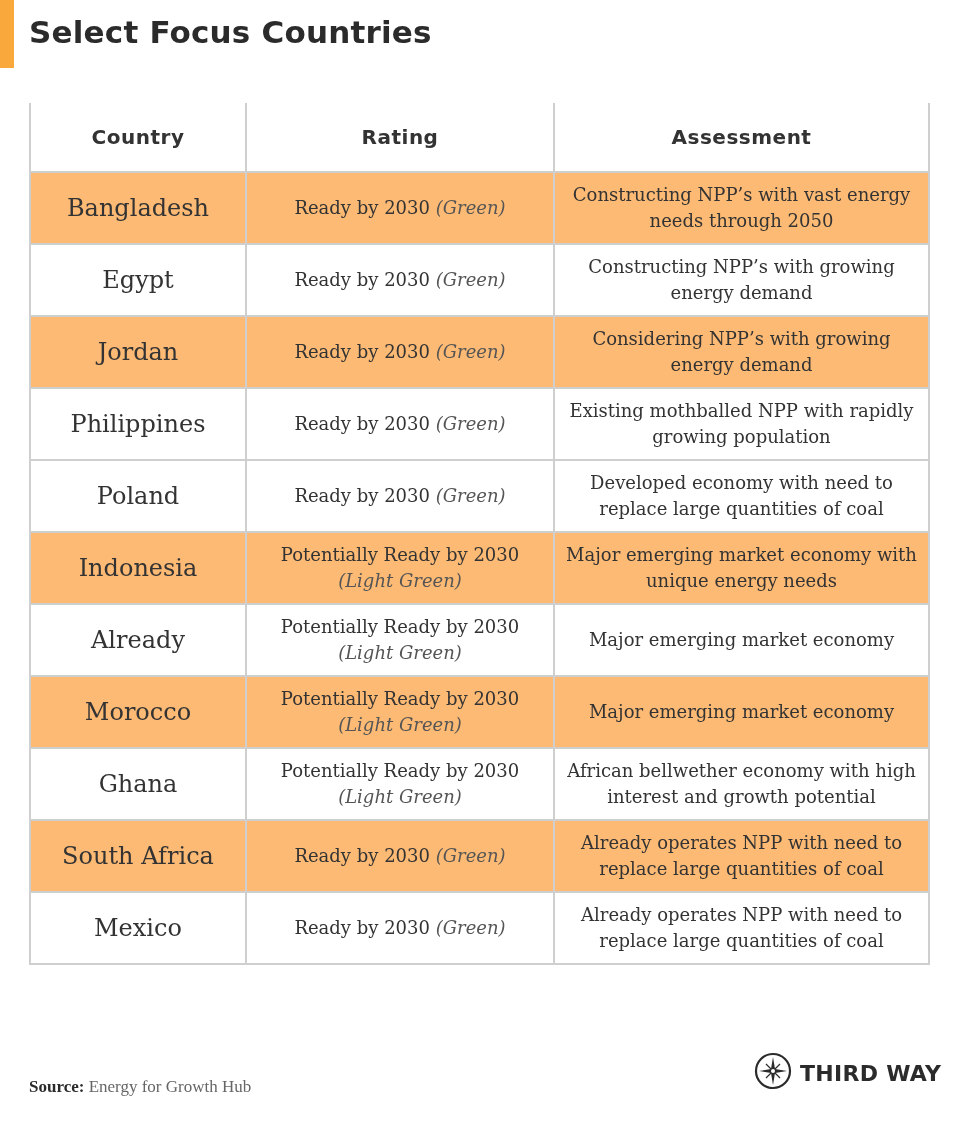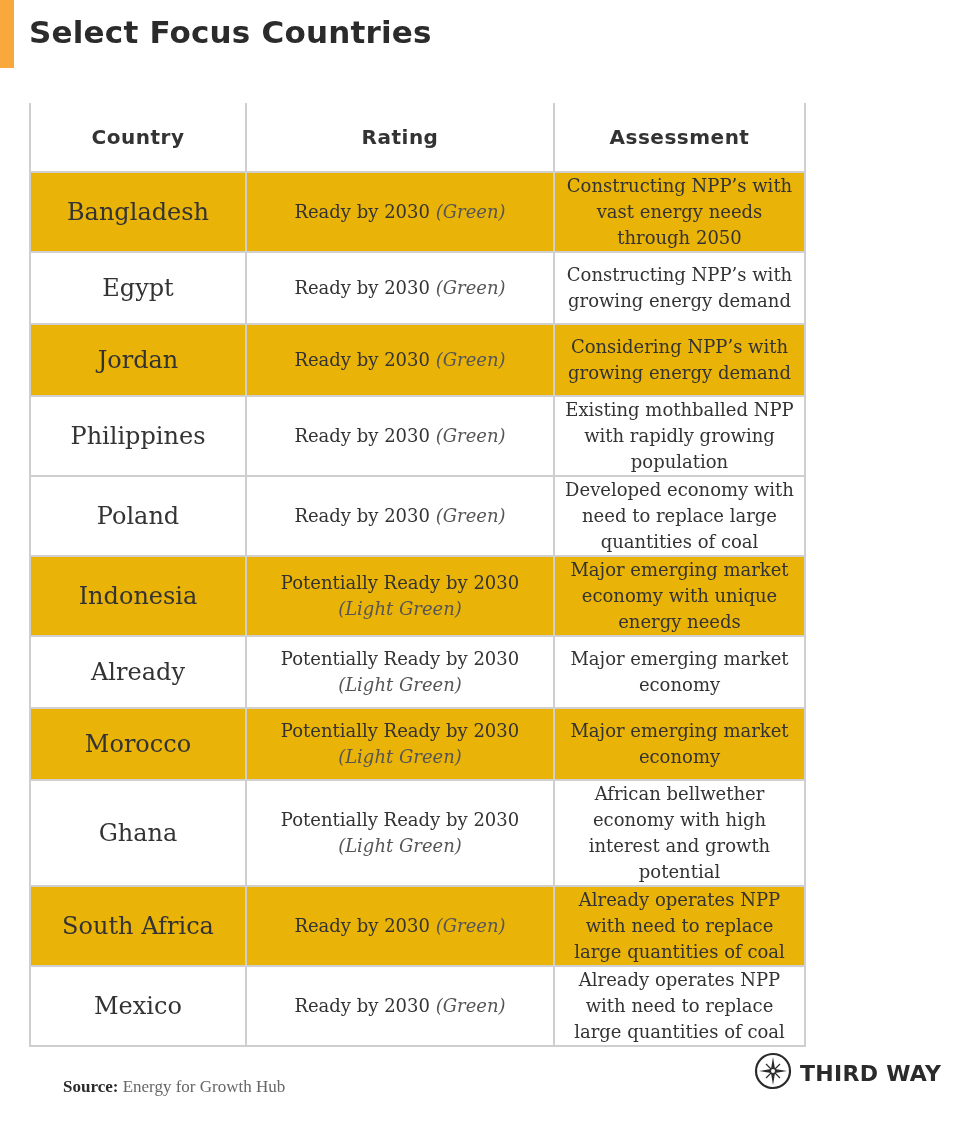"Country" table.focus { width: 777px -> 901px }
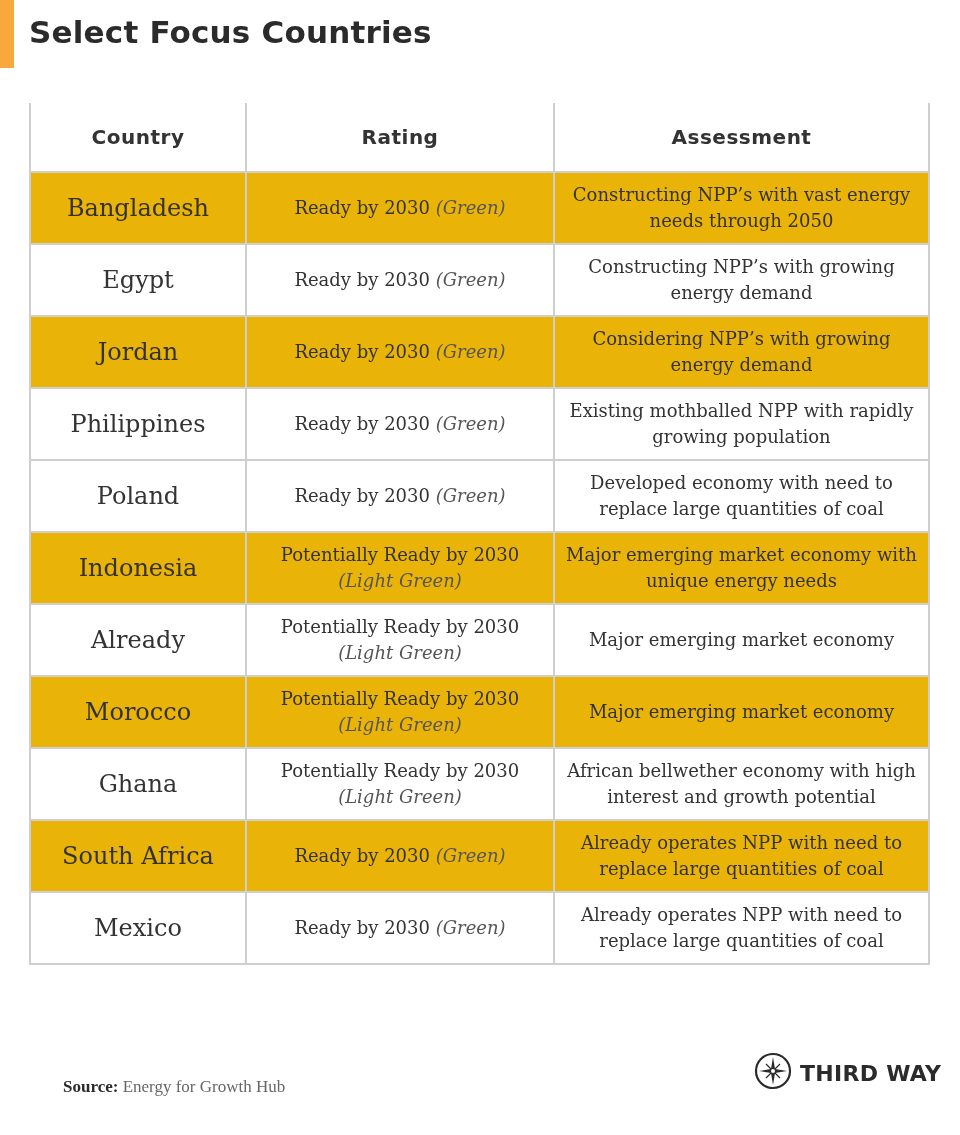"Bangladesh" table.focus tr.shade td { background: #eab308 -> #fdba74 }
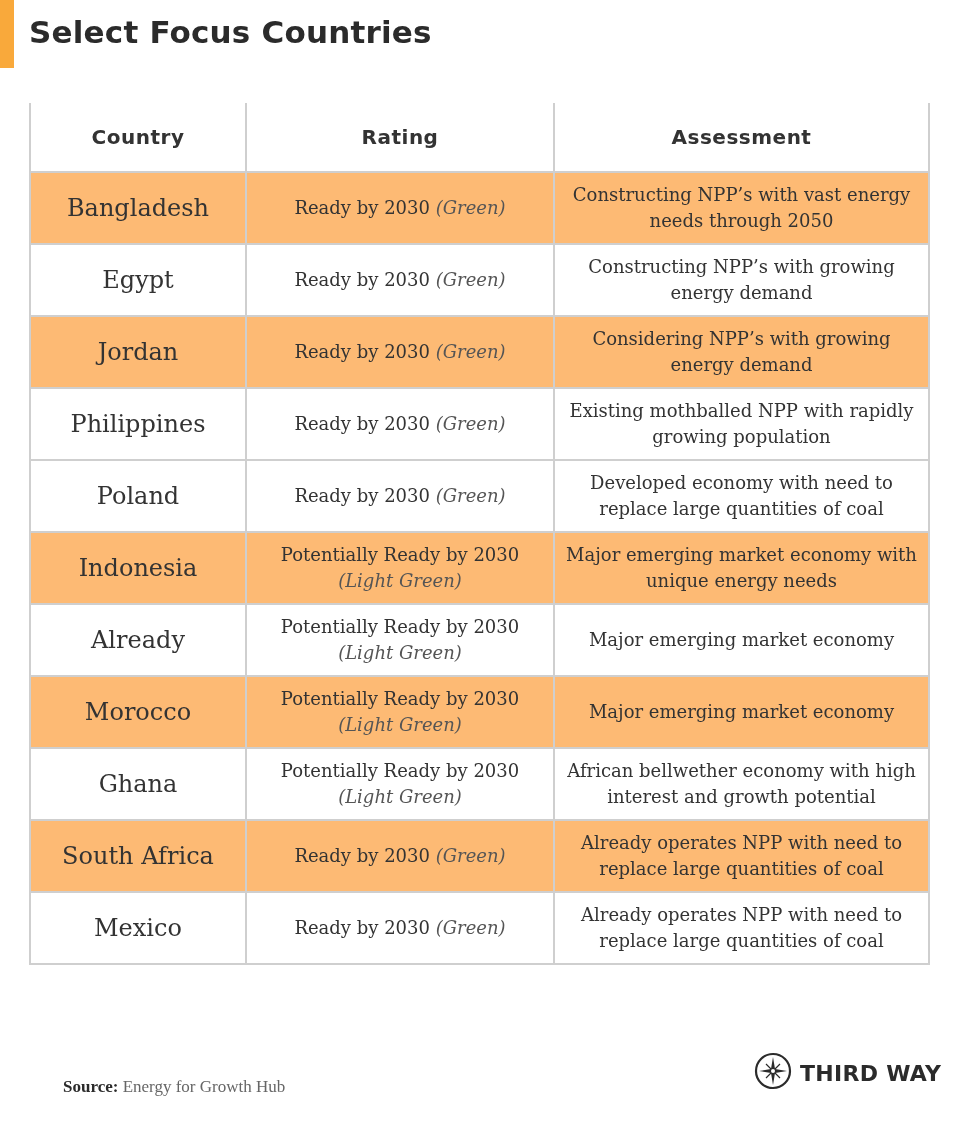"Source:" .source b { margin-left: 34px -> none }
